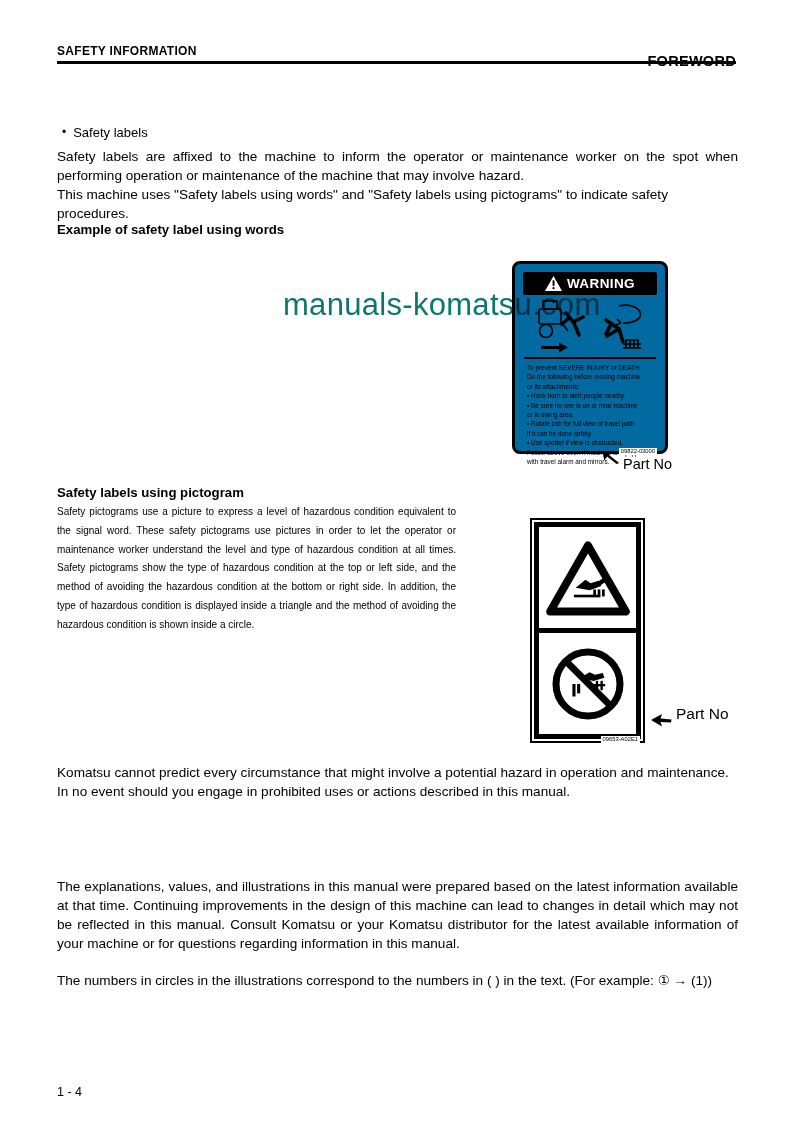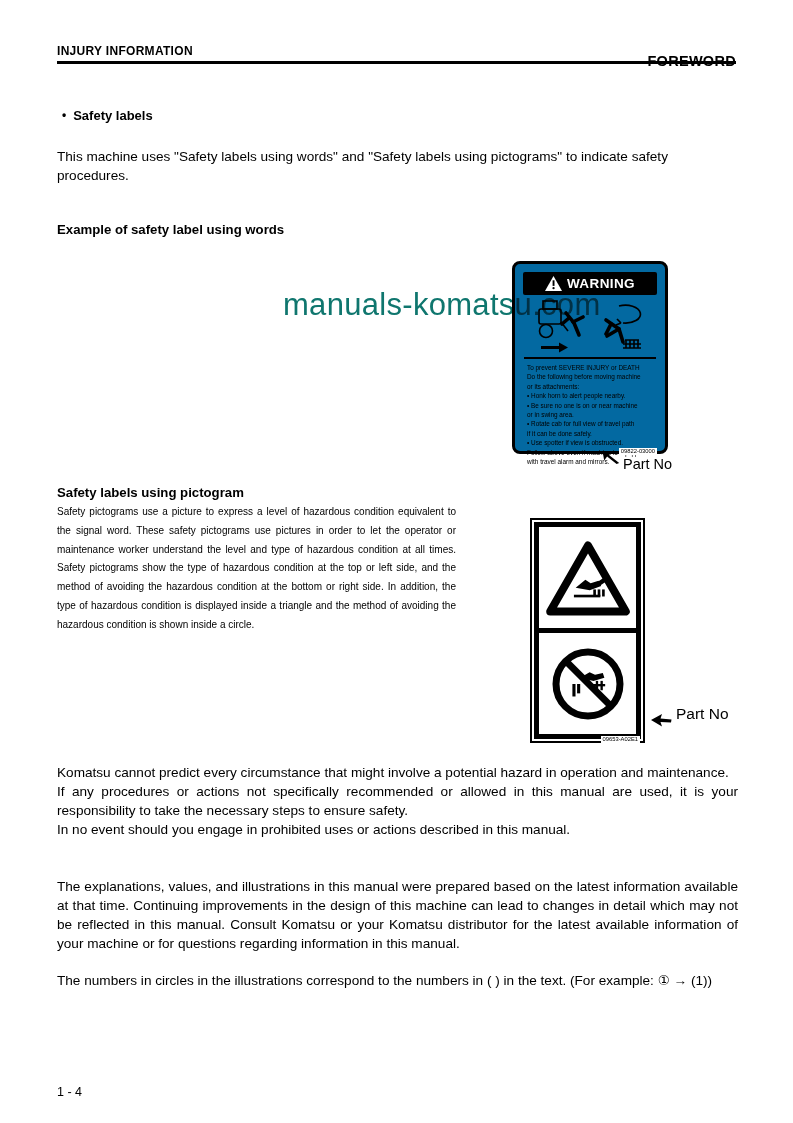"INJURY INFORMATION" div.abs { text: INJURY -> SAFETY }
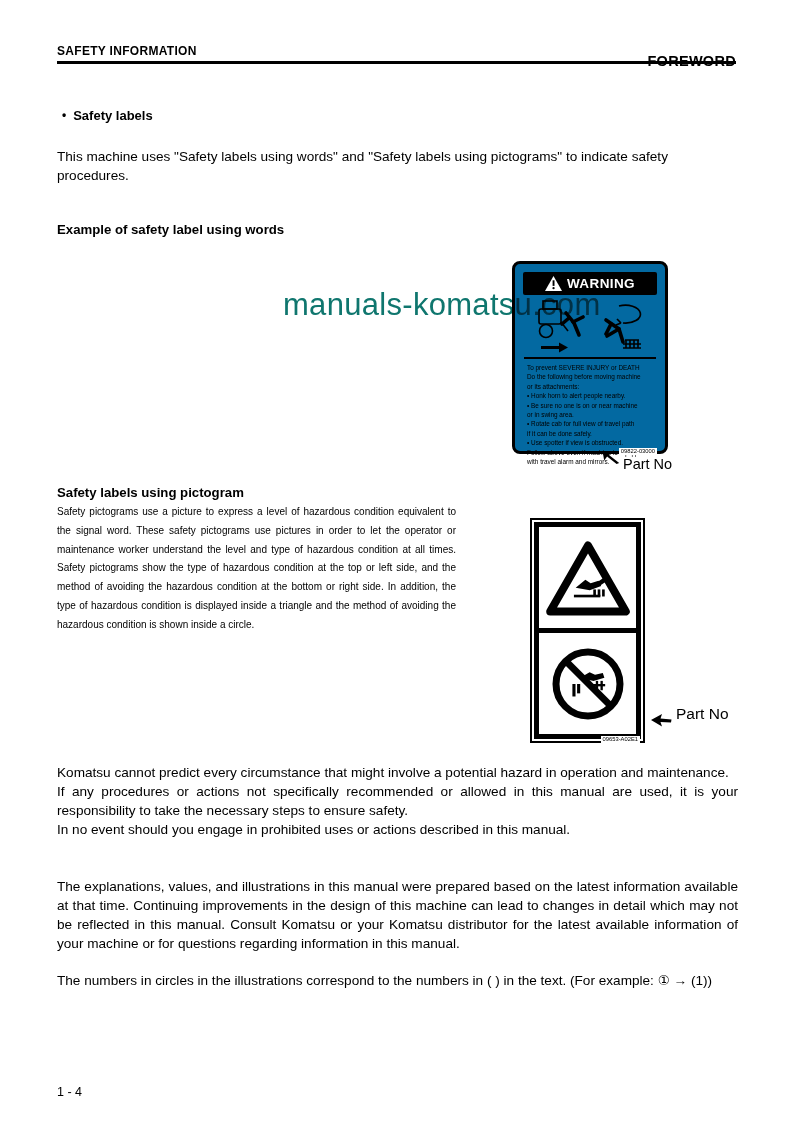"• Safety labels" .bullet-row { font-weight: bold -> normal; top: 108px -> 125px }
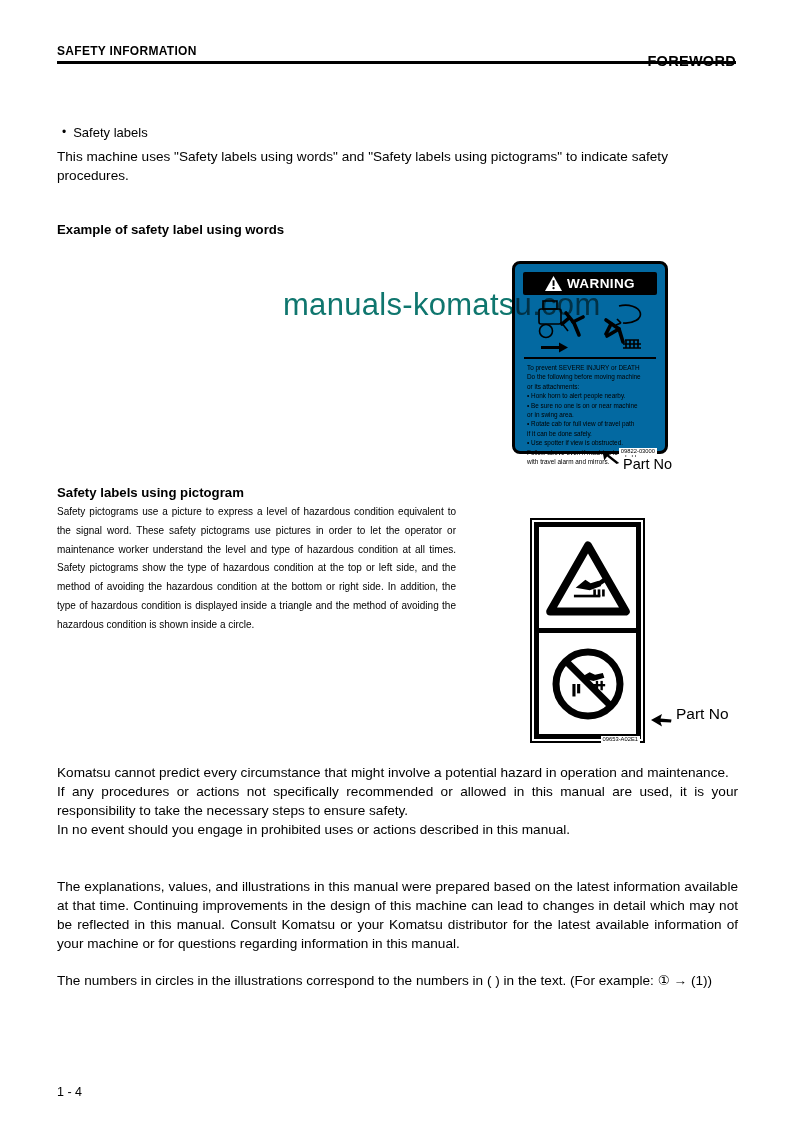"Safety labels are affixed to" p { html: none -> <p>Safety labels are affixed to the machine to inform the operator or maintenance worker on the spot when performing operation or maintenance of the machine that may involve hazard.</p> }
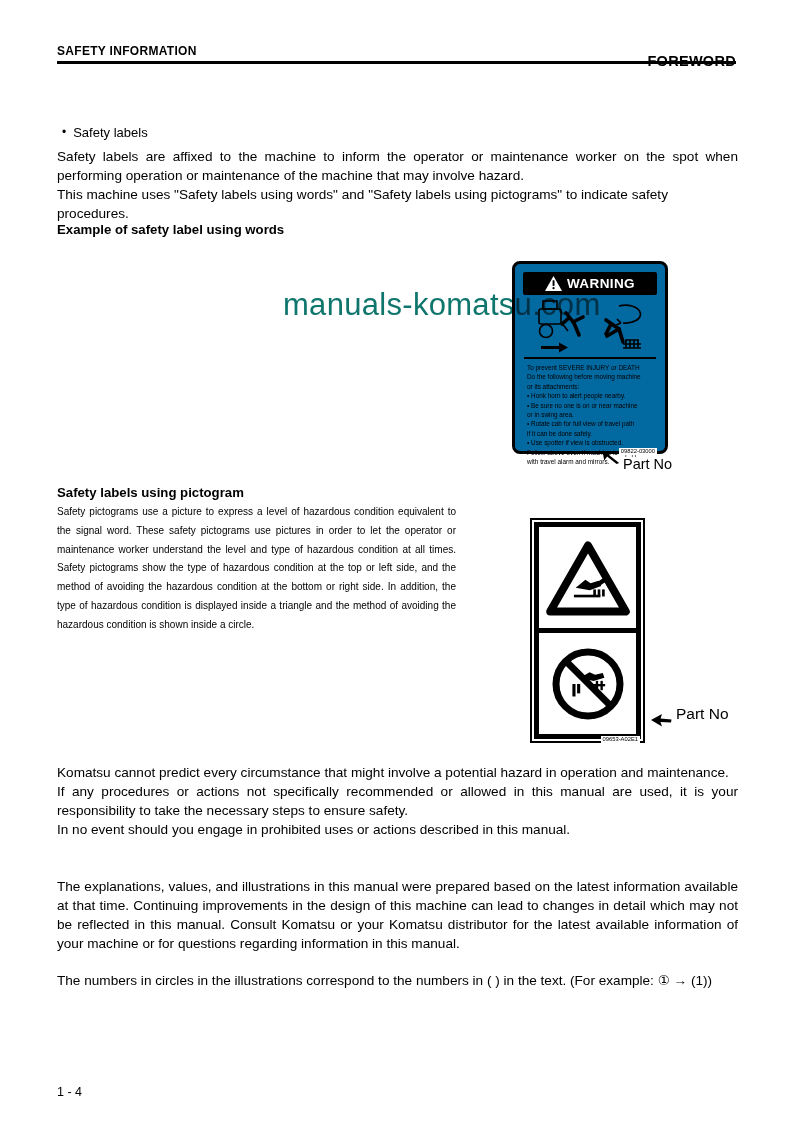"If any procedures or actions" div { html: <div>If any procedures or actions not specifically recommended or allowed in this manual are used, it is your responsibility to take the necessary steps to ensure safety.</div> -> none }
